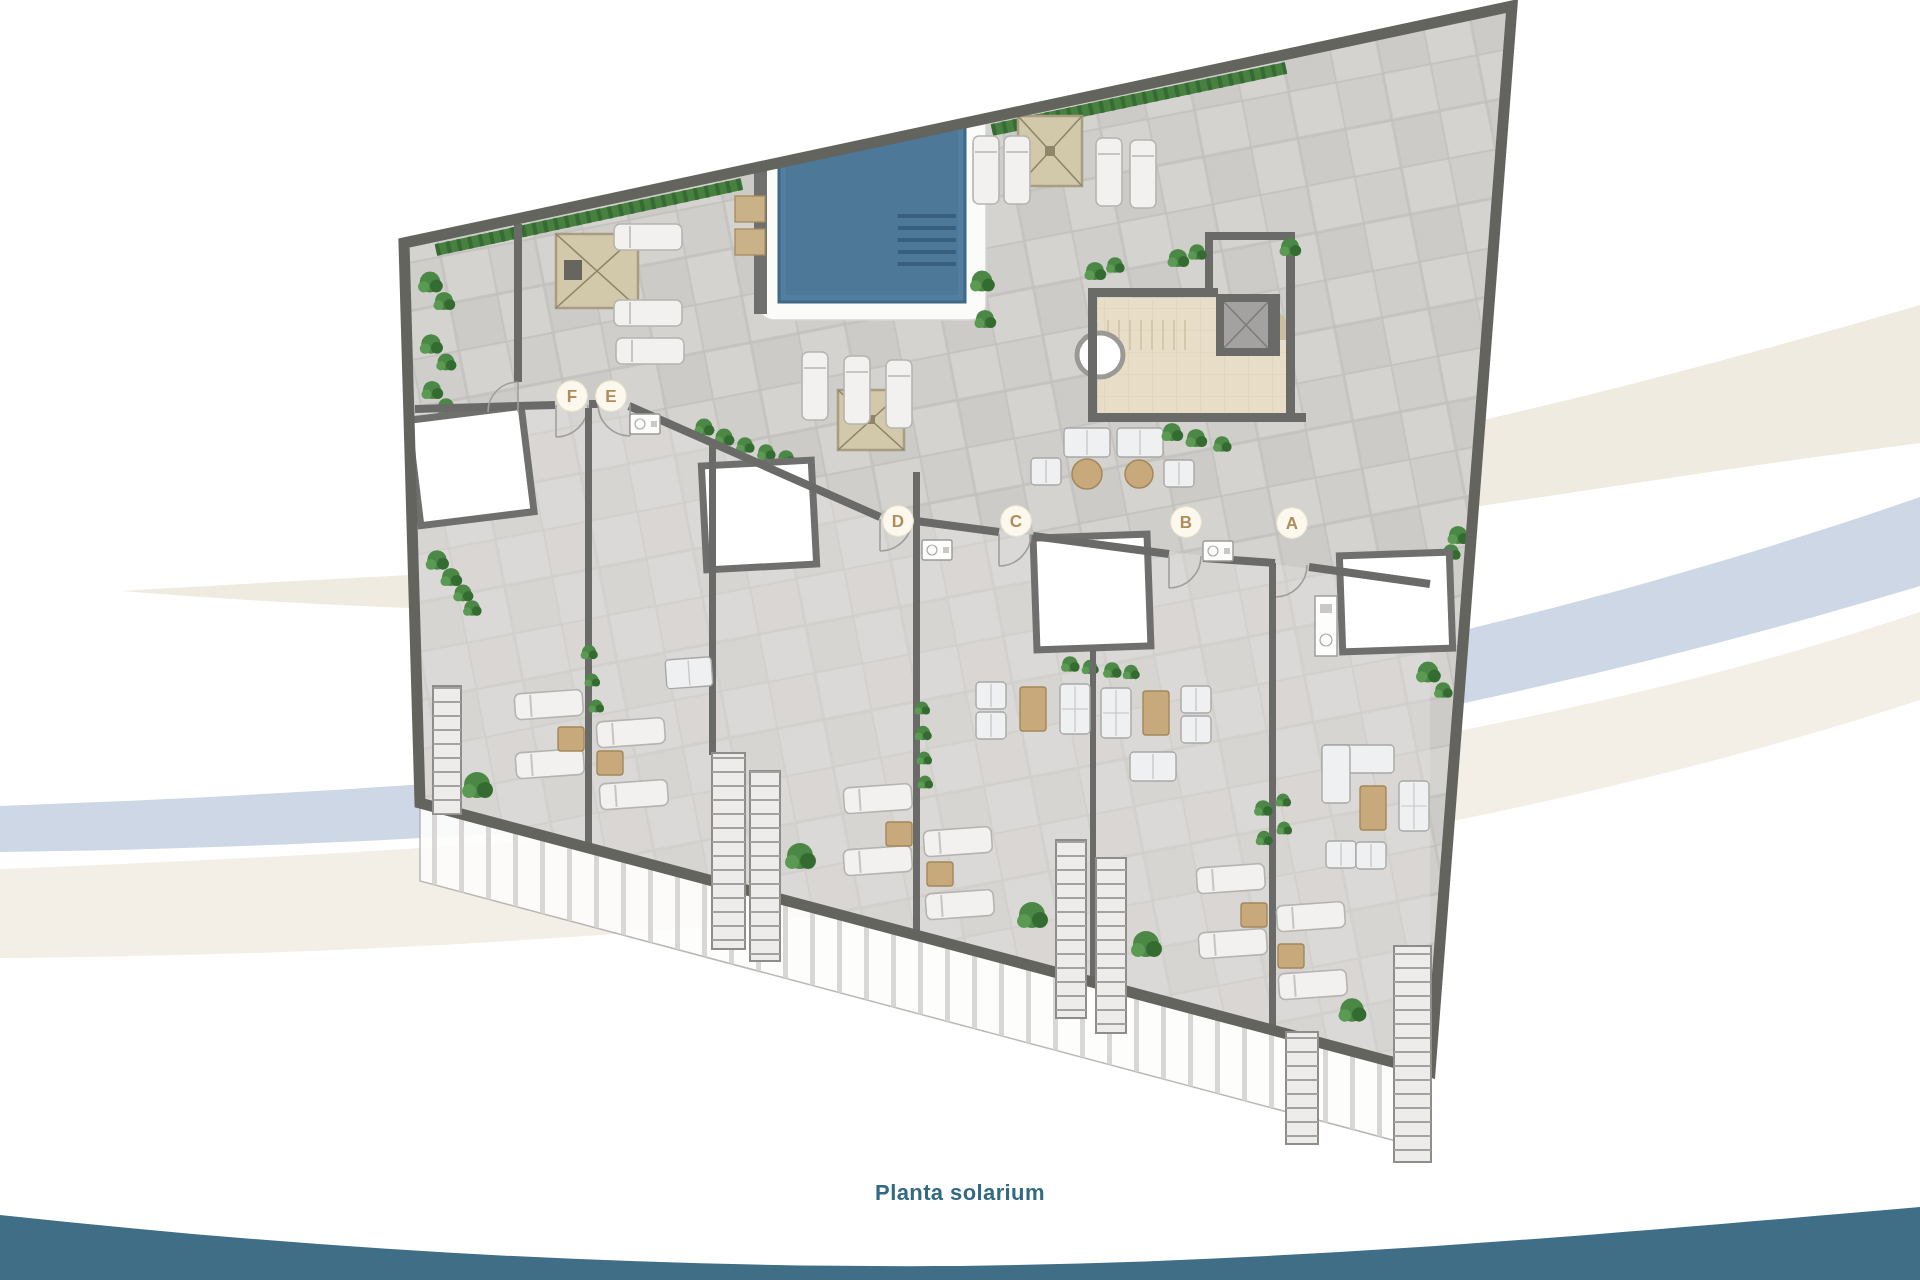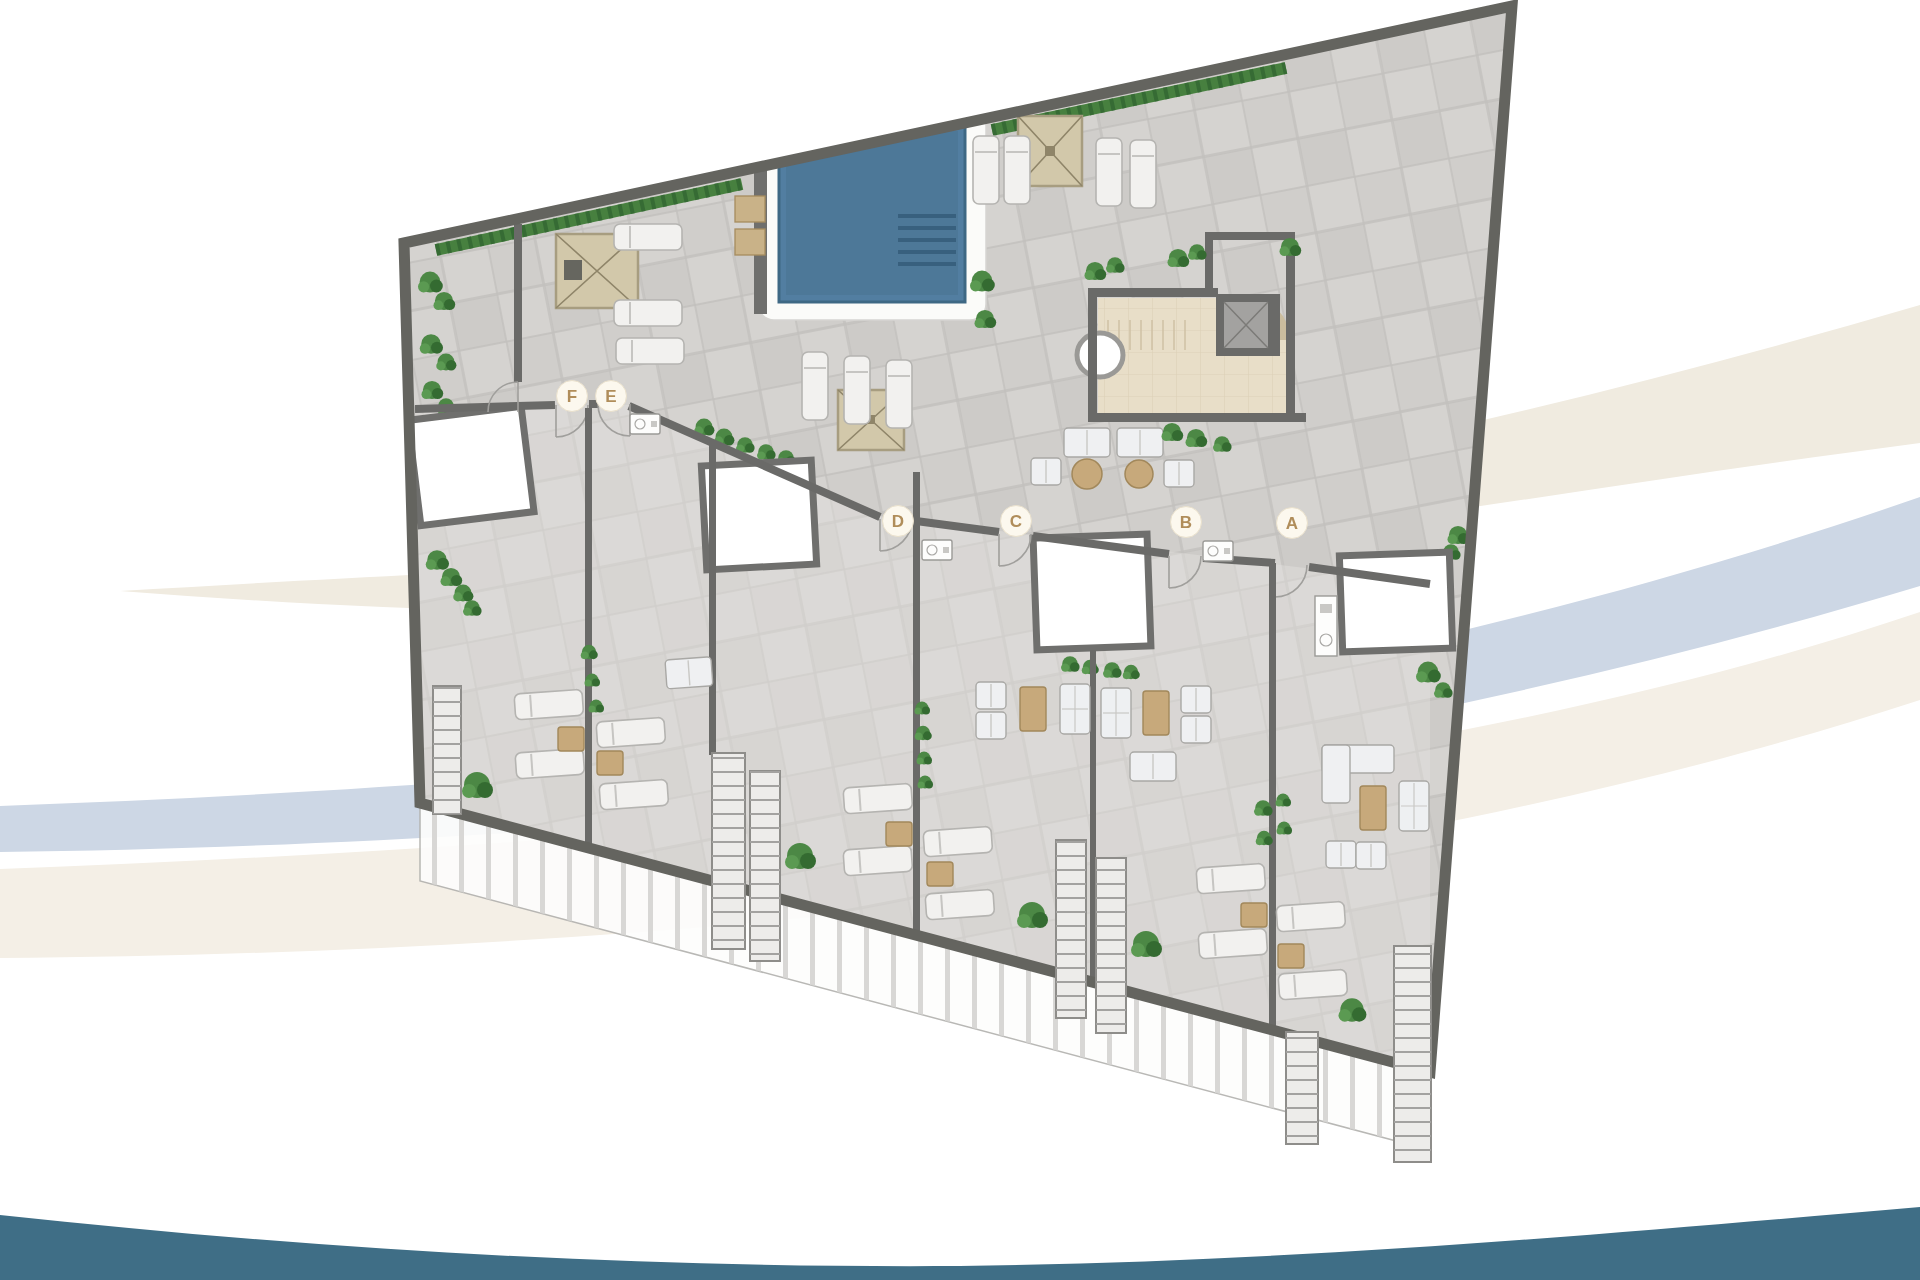"Planta solarium" div.caption { html: none -> <div>Planta solarium</div> }
